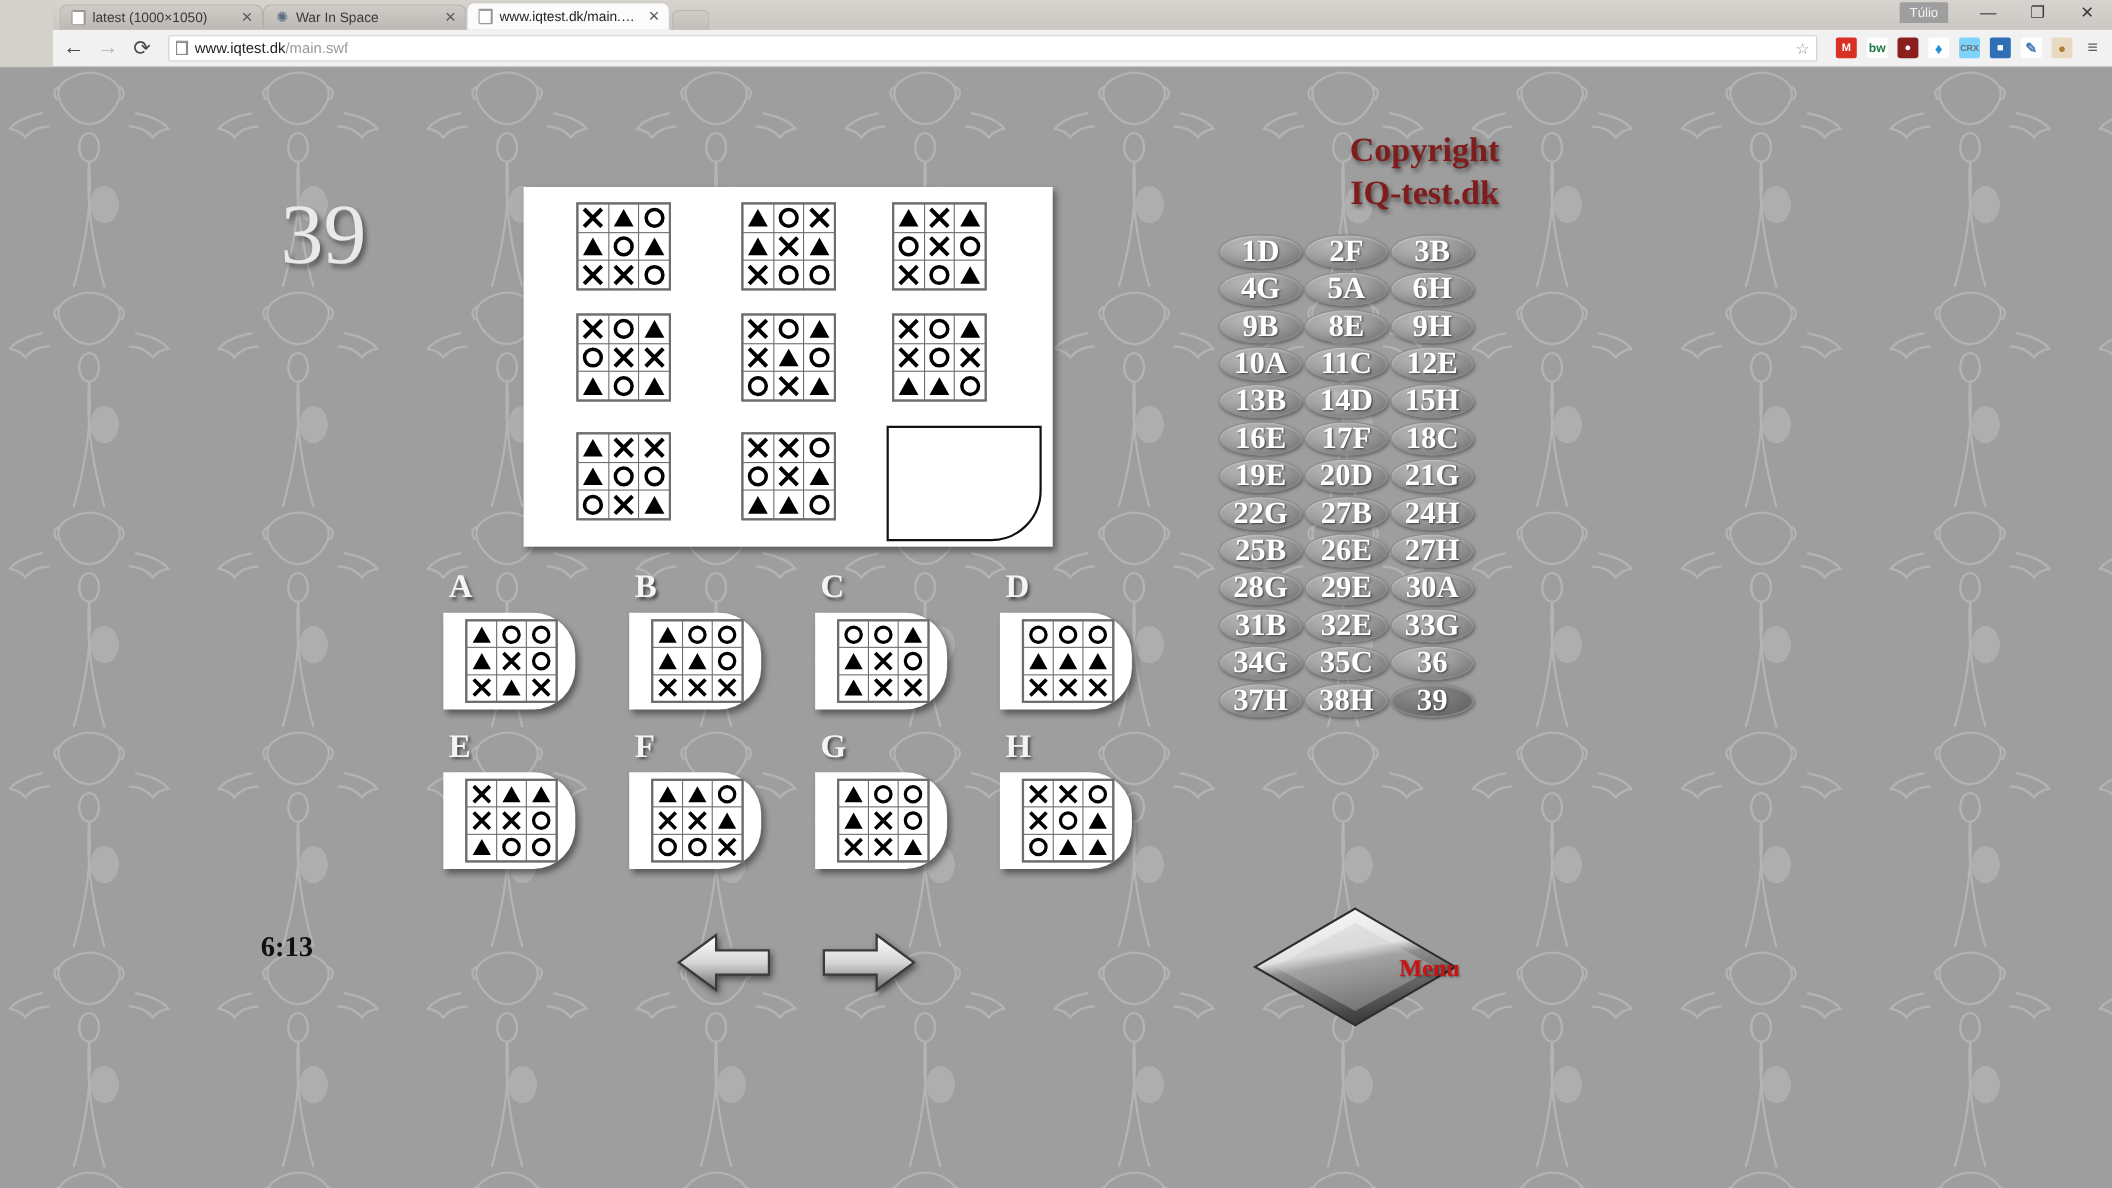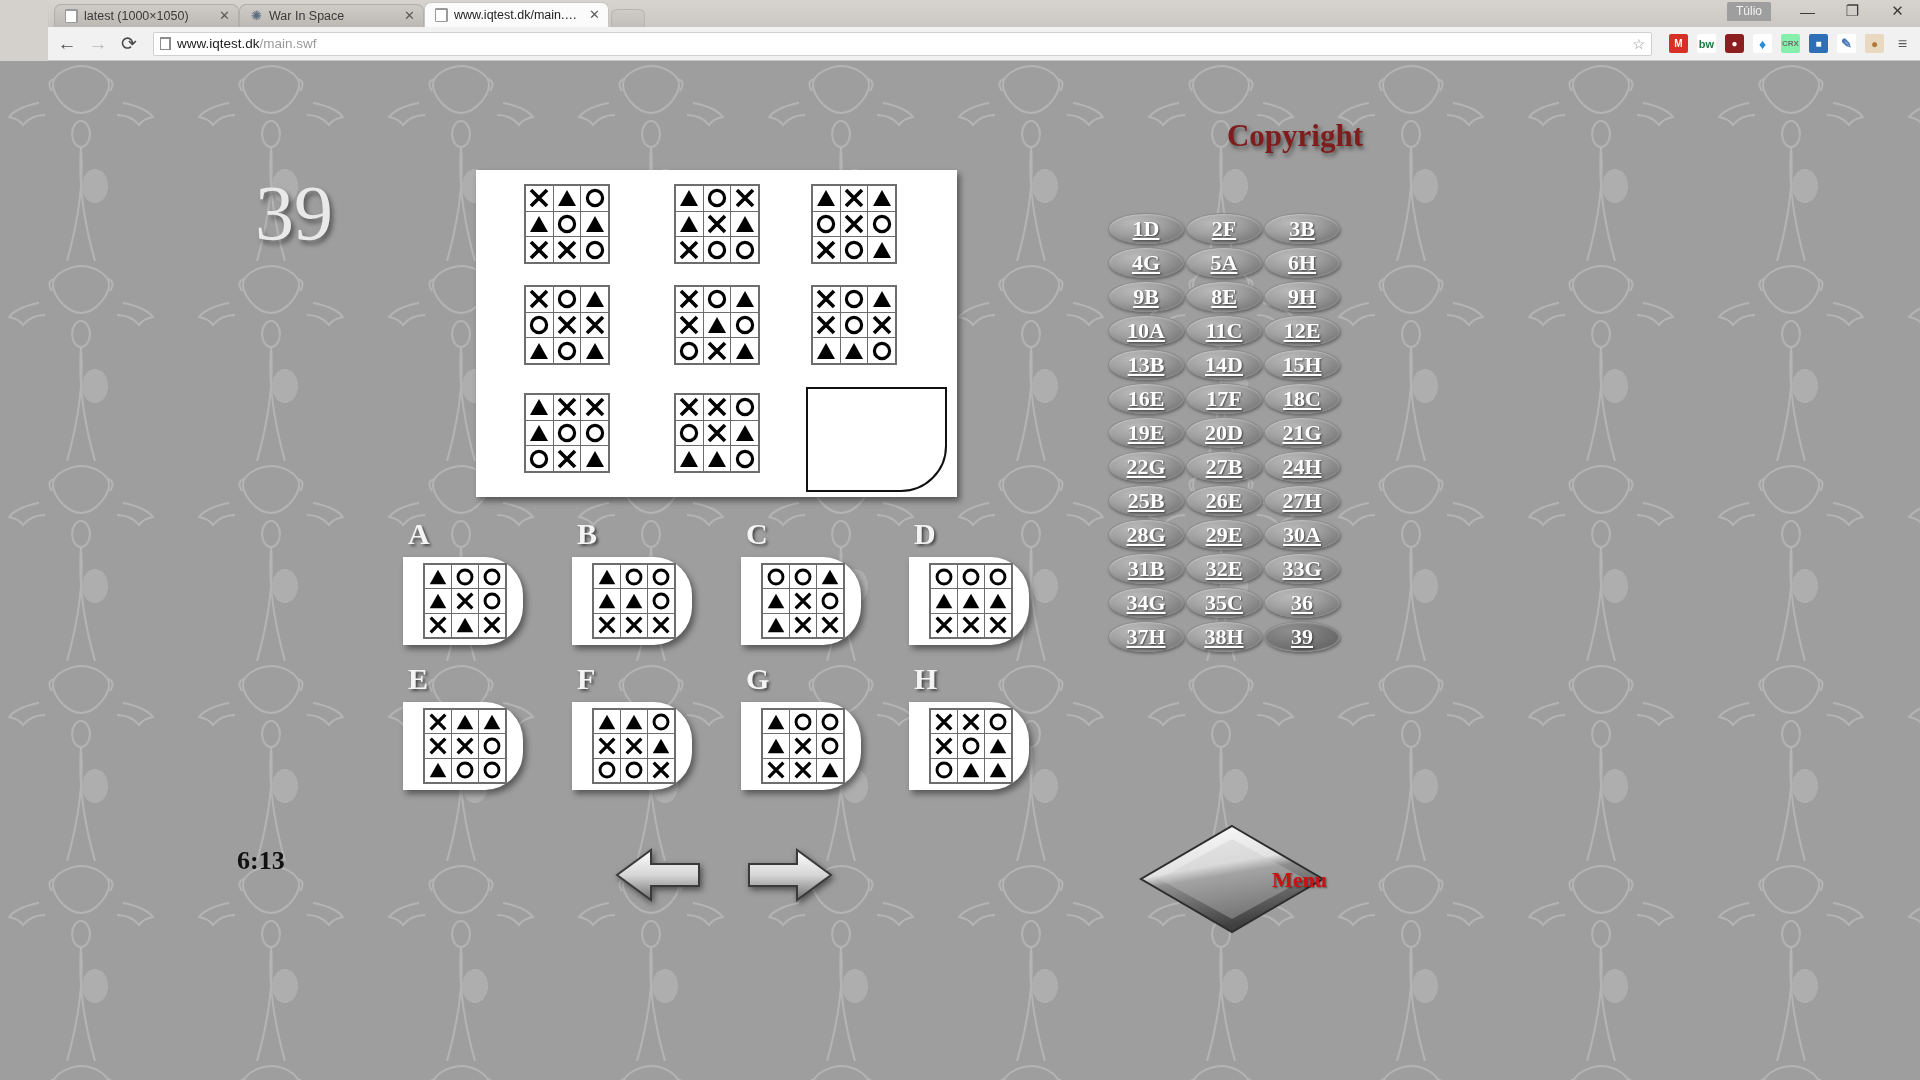"CRX" span.ext { background: #86efac -> #7dd3fc }
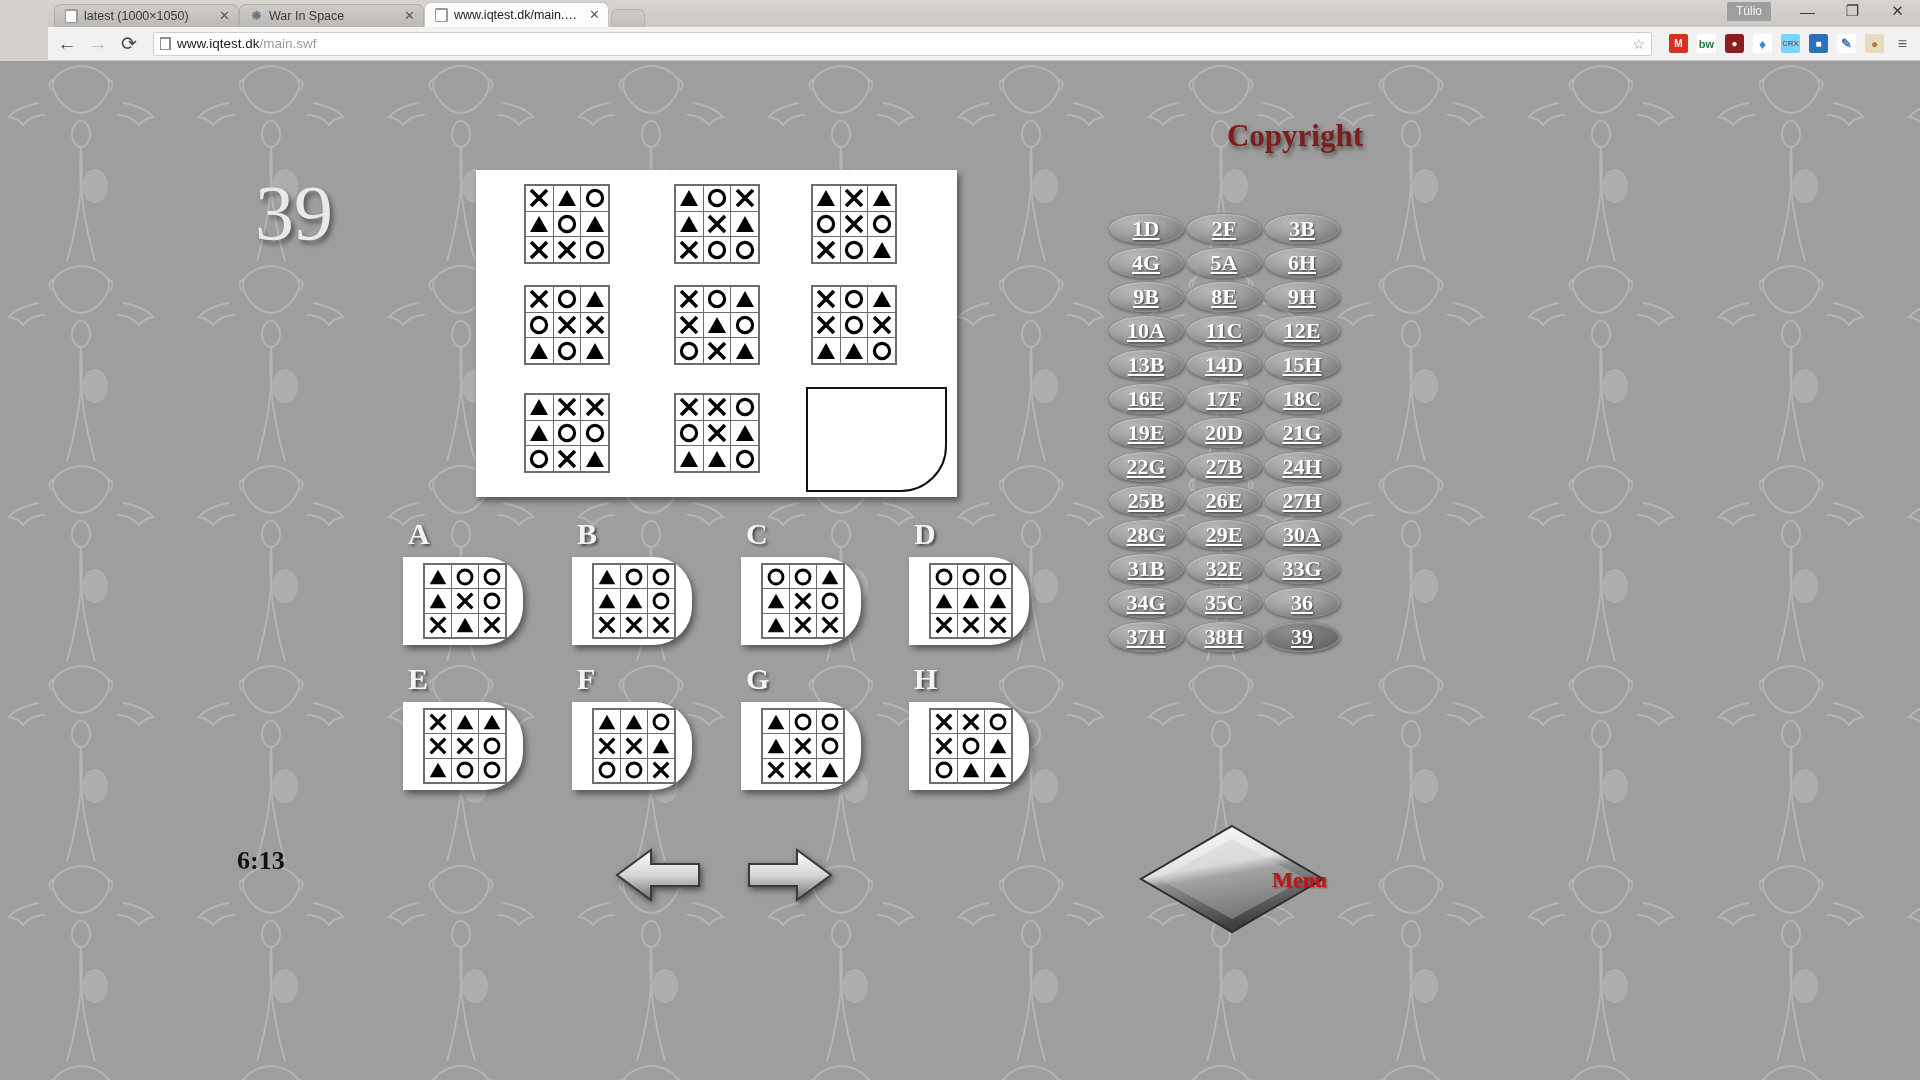"IQ-test.dk" div { html: none -> <div>IQ-test.dk</div> }
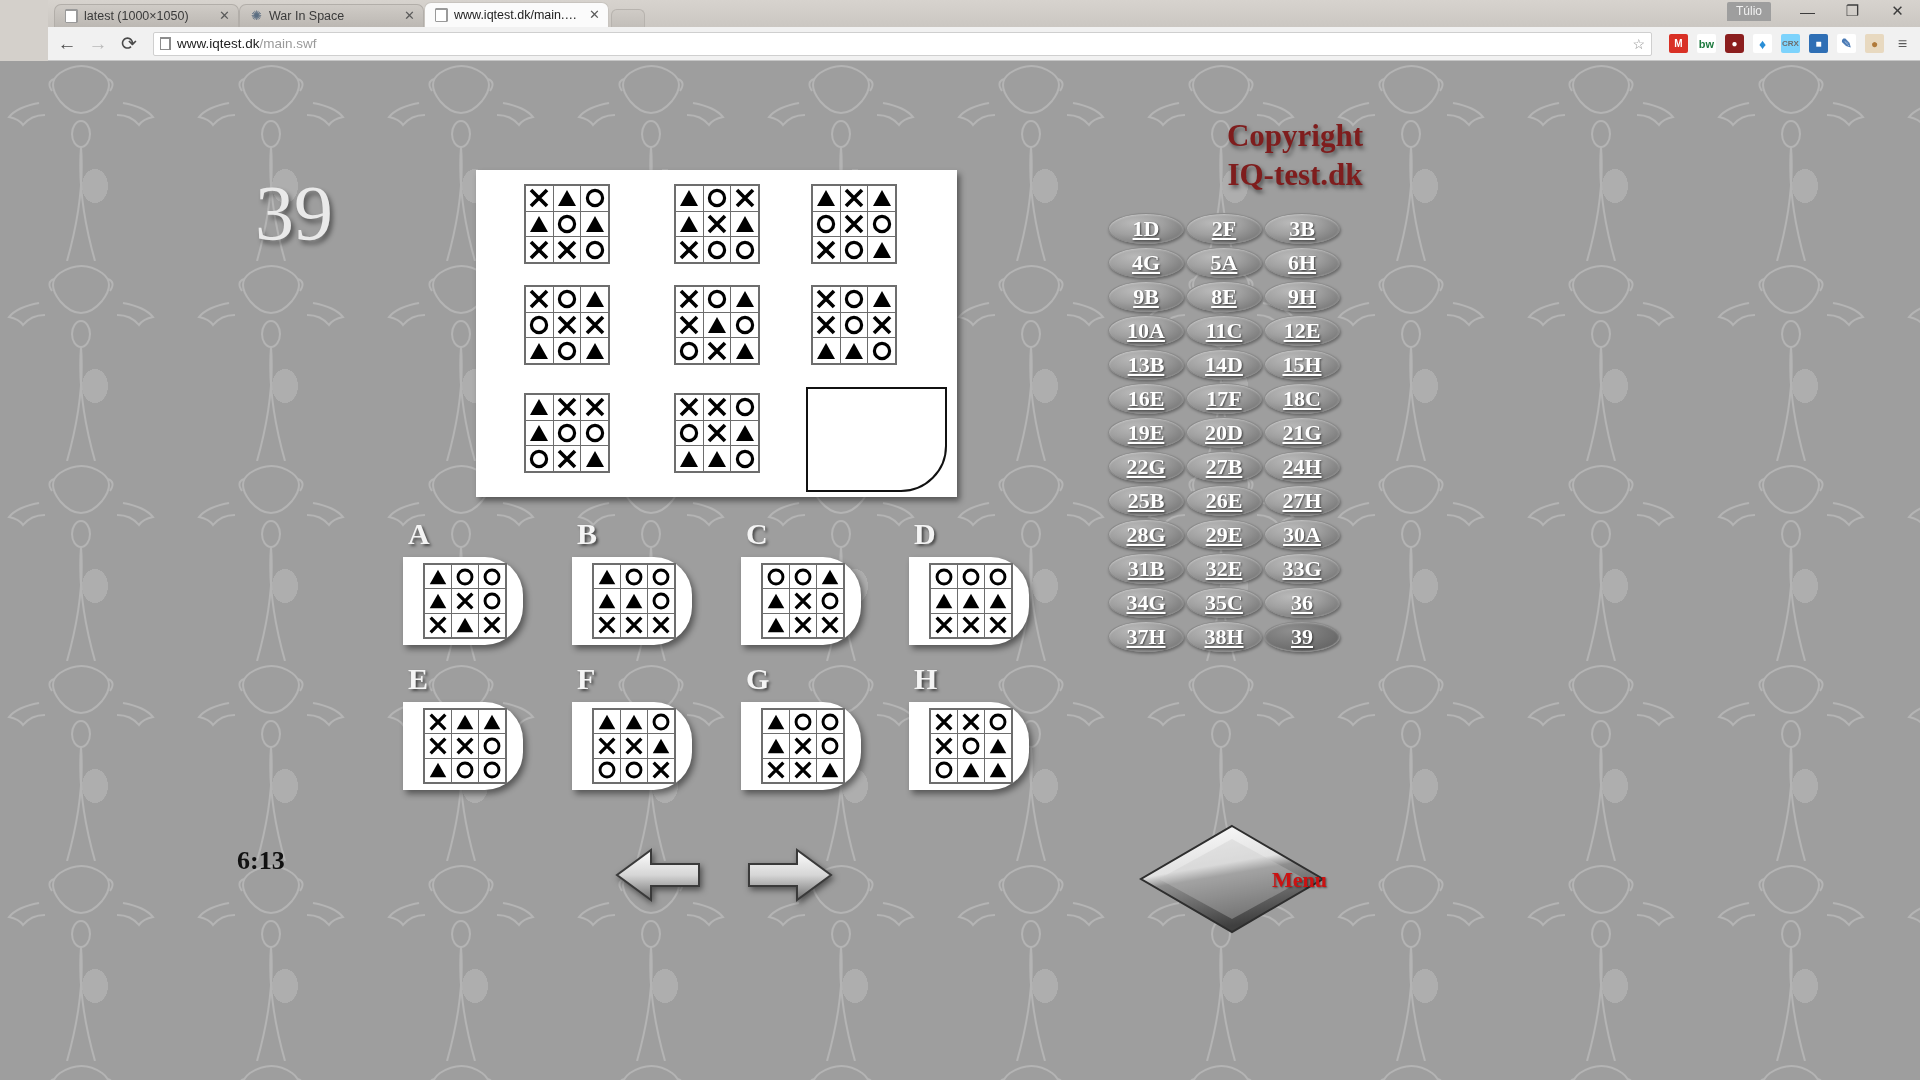"1D" .qbtn { font-size: 22px -> 28px; text-decoration: underline -> none }
